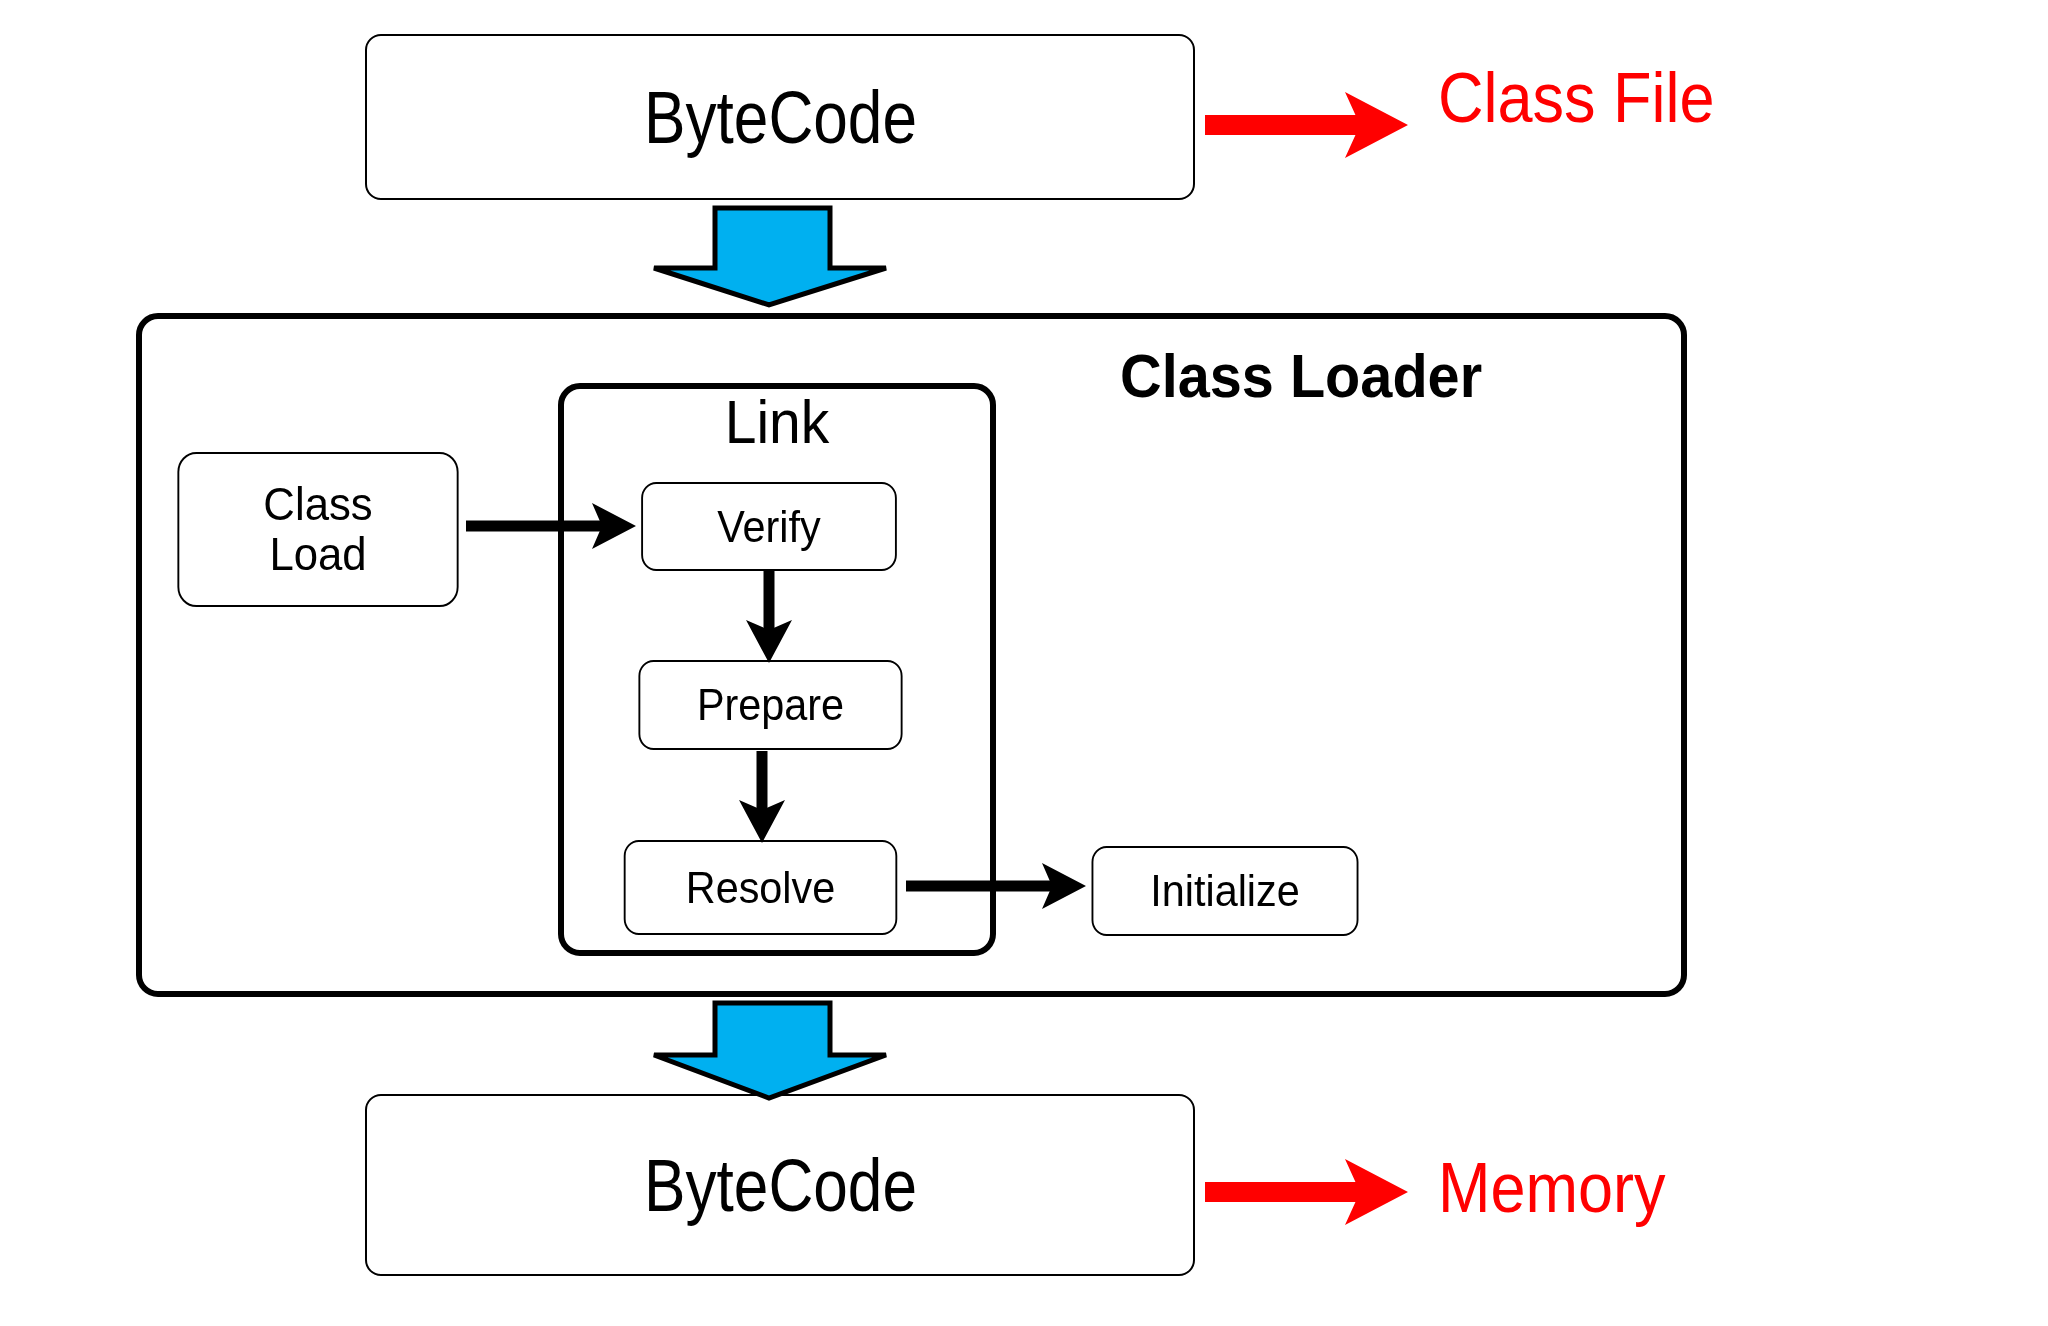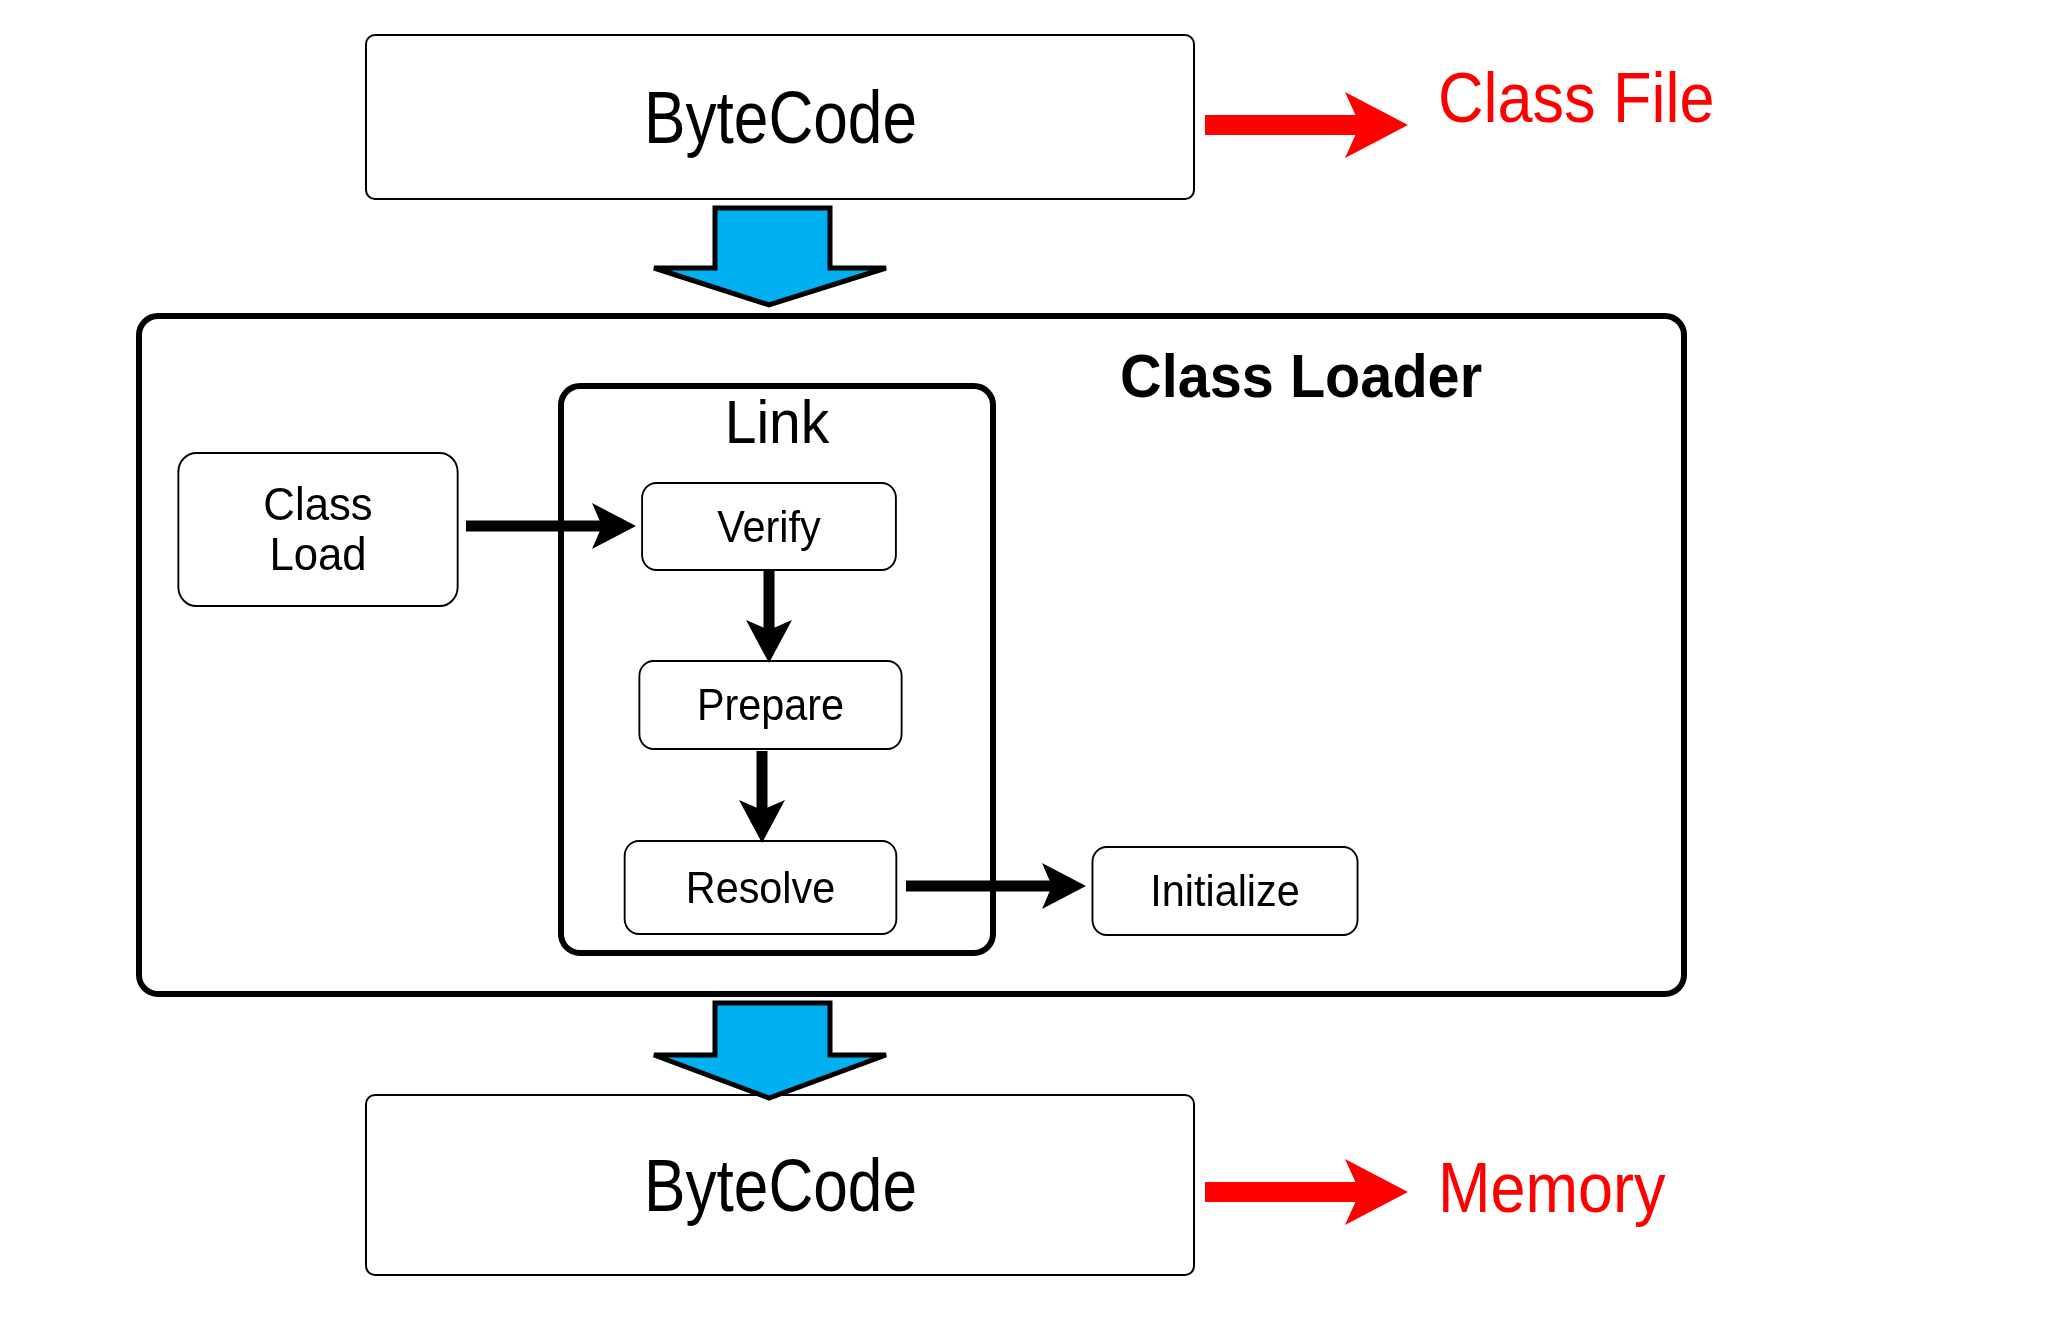"ByteCode" .bytecode-box { border-radius: 10px -> 16px }
